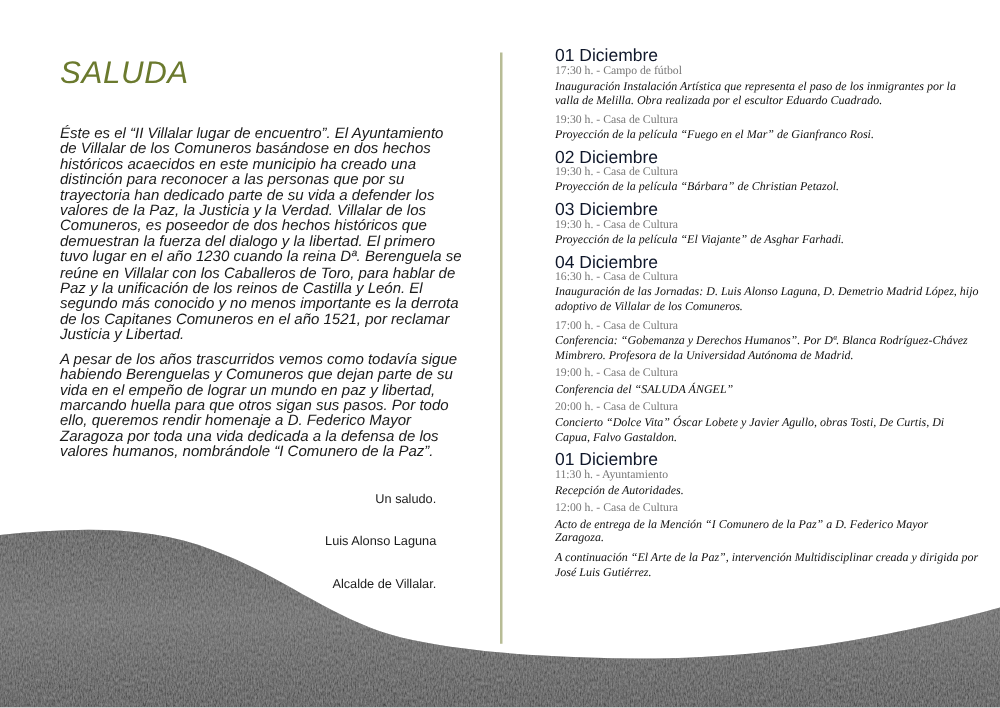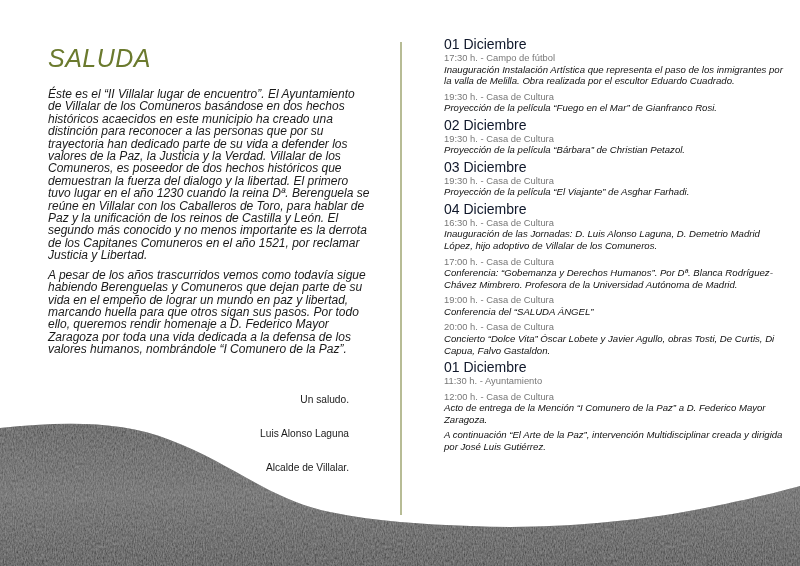"SALUDA" .title { margin: 0 0 16px 0 -> 0 0 28px 0 }
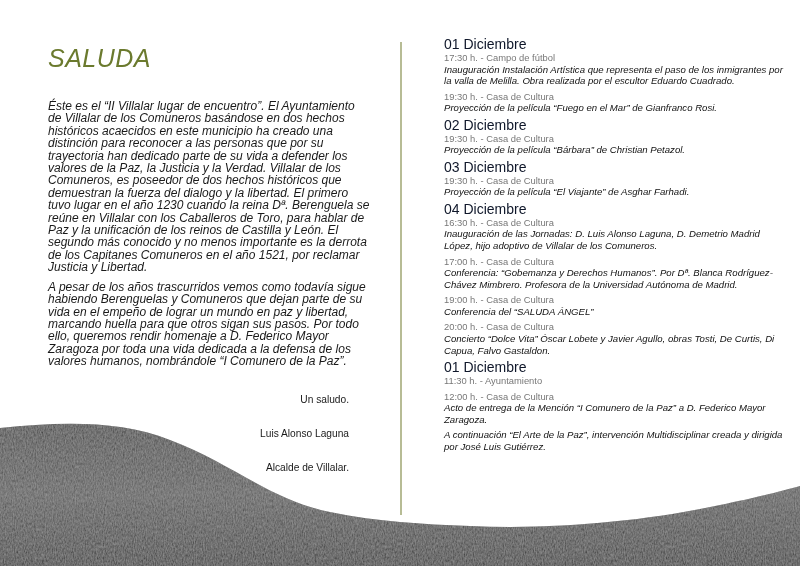"17:30 h. - Campo de" .event { font-family: none -> Liberation Serif, serif }
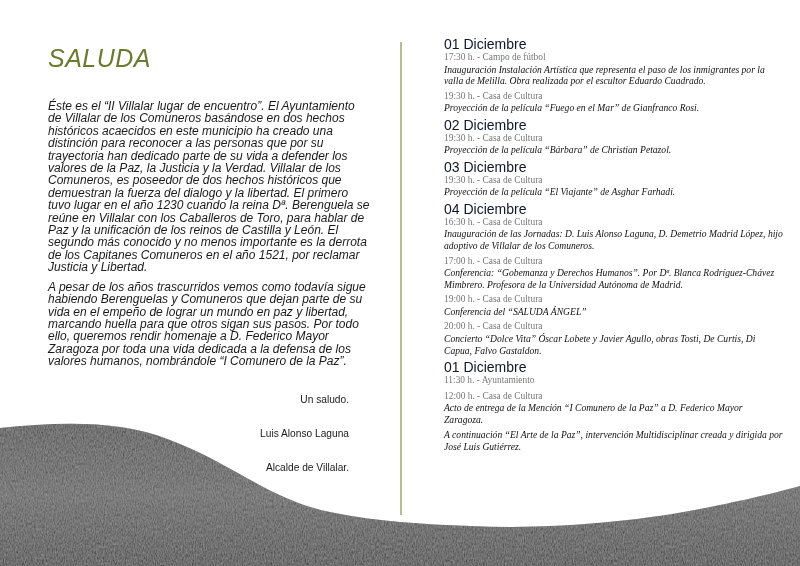"Recepción de Autoridades." div.event-desc { html: none -> <div>Recepción de Autoridades.</div> }
